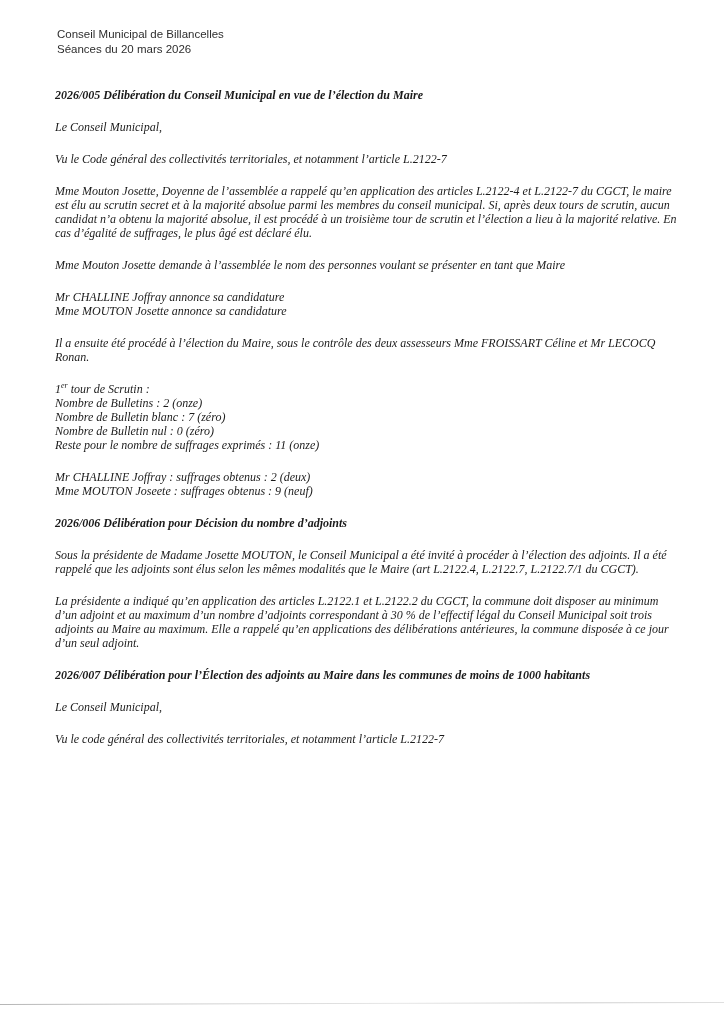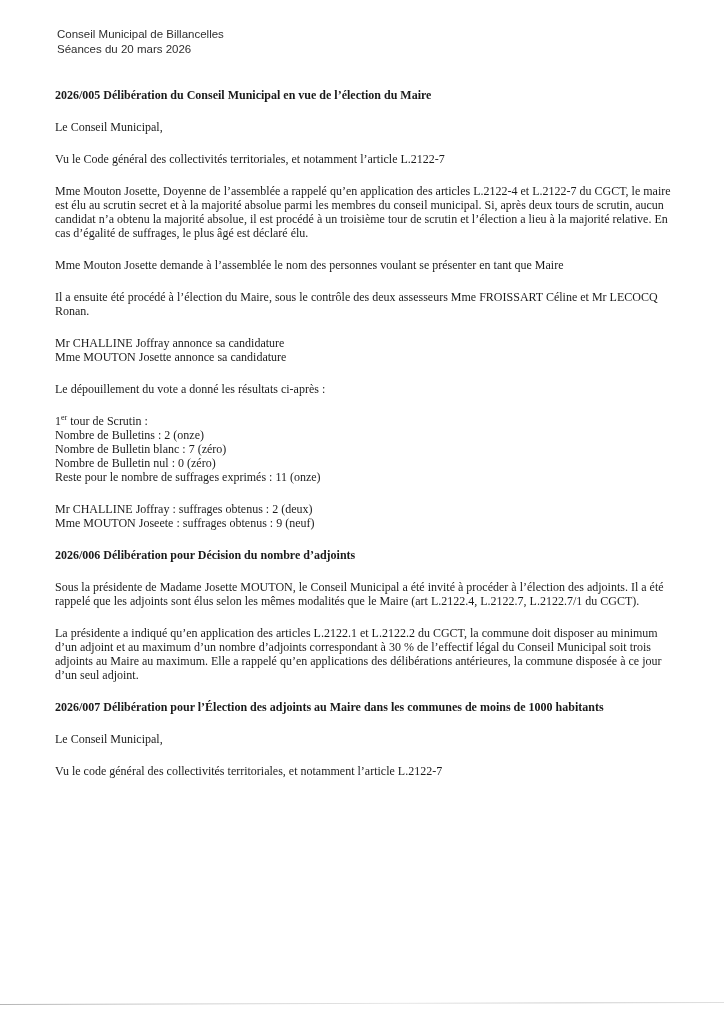"2026/005 Délibération du Conseil" .blk { font-style: none -> italic }
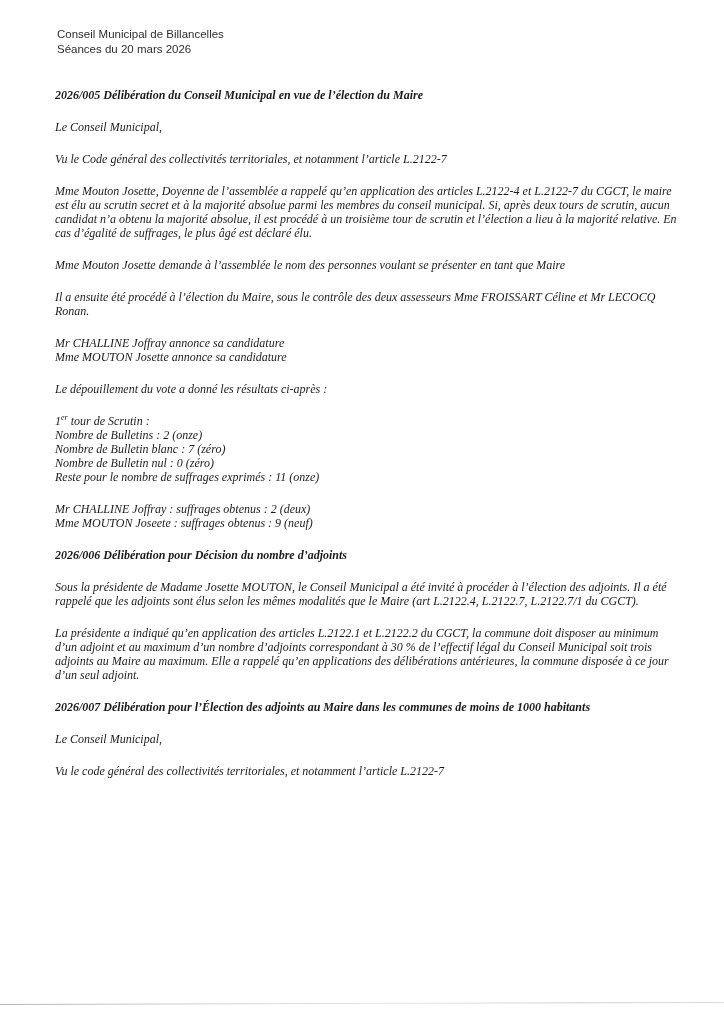"Il a ensuite été procédé" div.blk { order: before "Mr CHALLINE Joffray annonce sa" -> after "Mr CHALLINE Joffray annonce sa" }
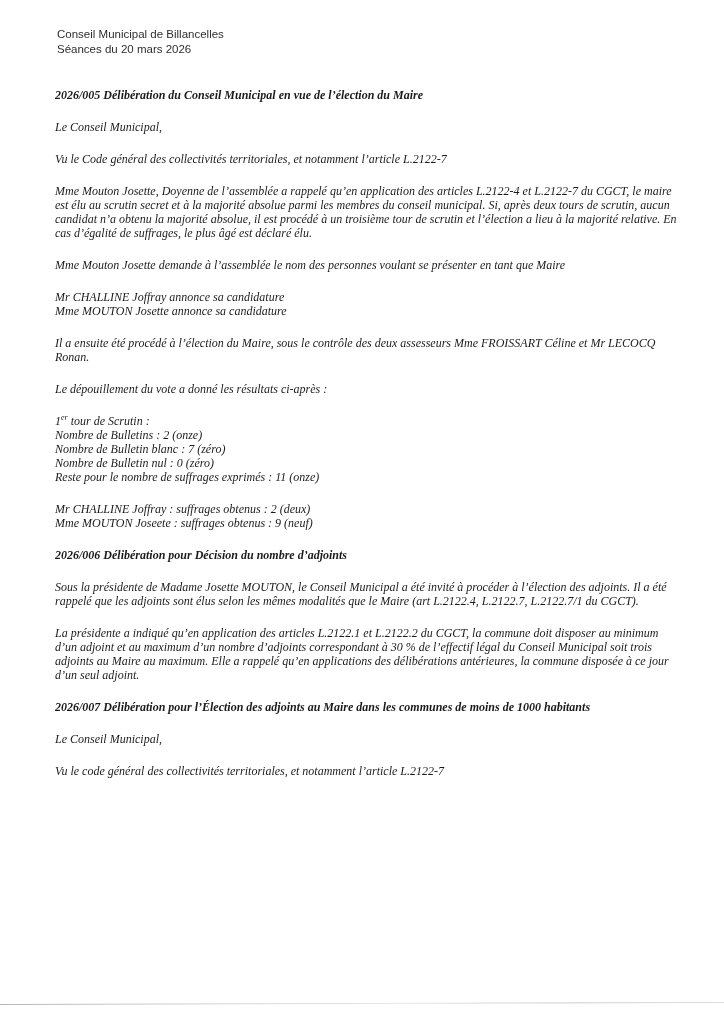"Le dépouillement du vote a" div.blk { html: <div>Le dépouillement du vote a donné les résultats ci-après :</div> -> none }
